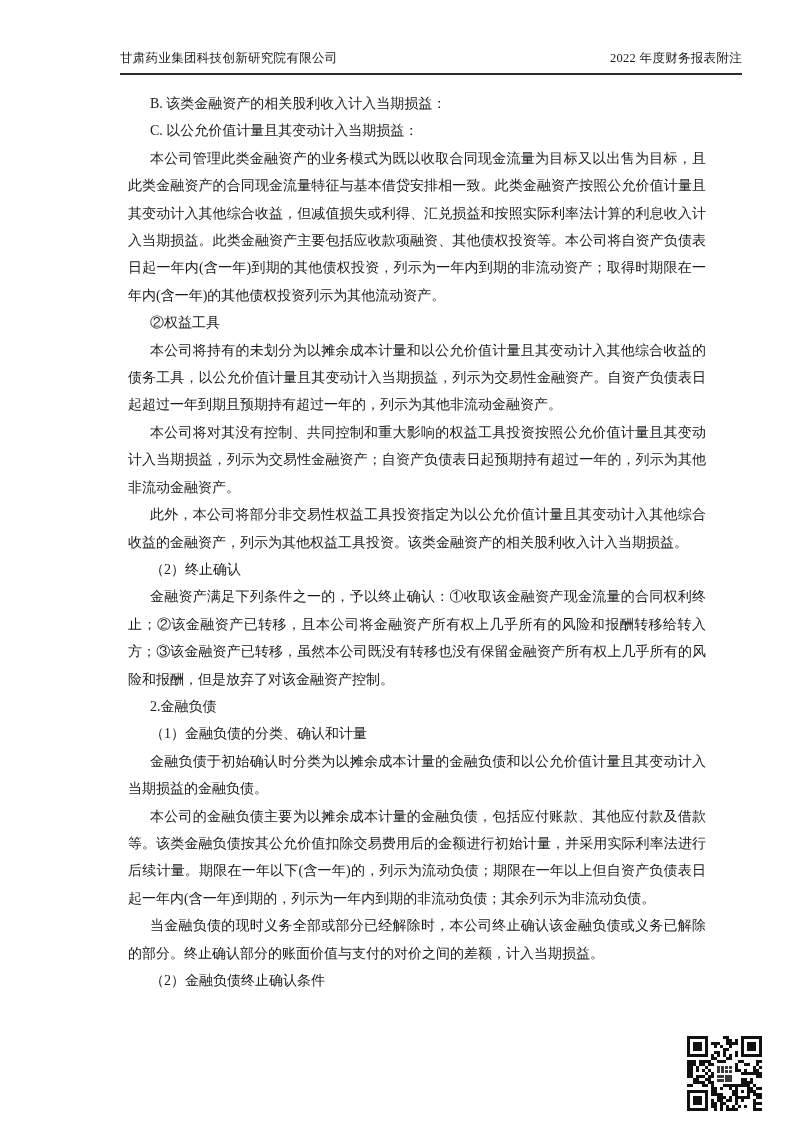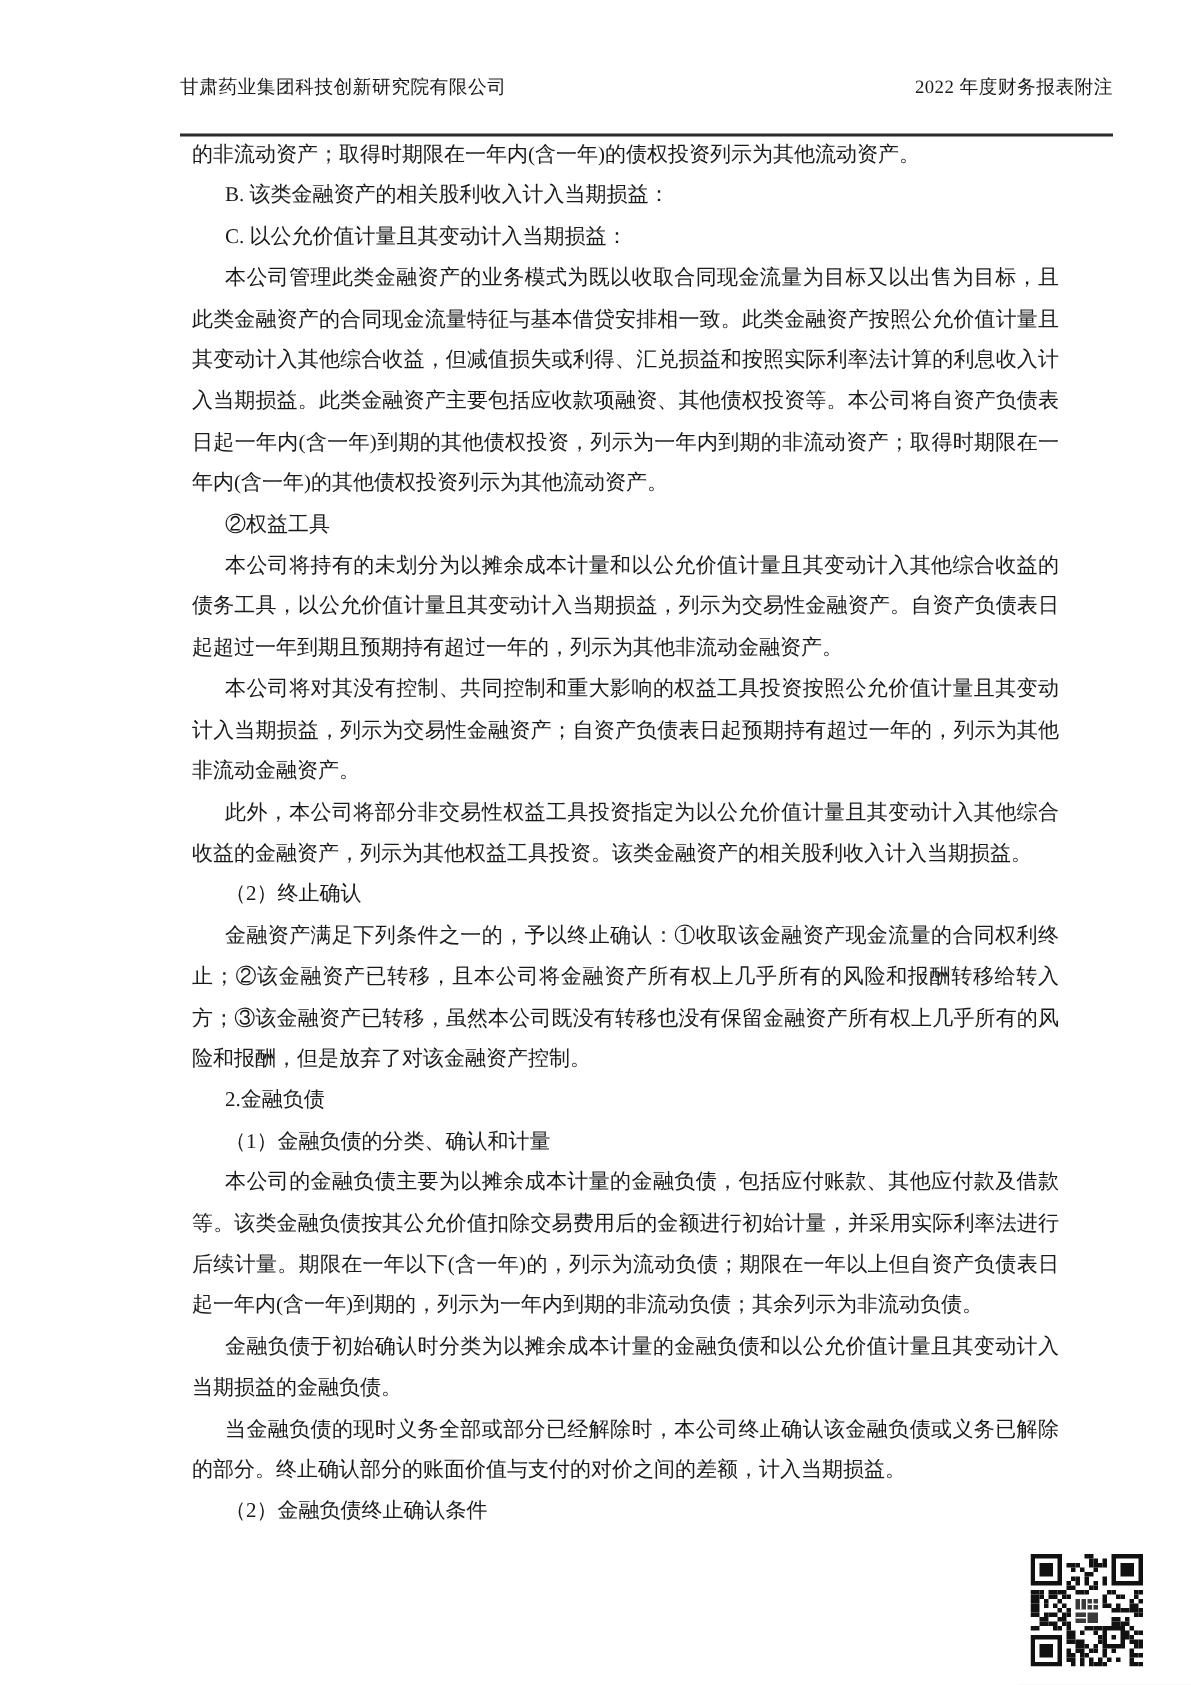"甘肃药业集团科技创新研究院有限公司" .header { padding-bottom: 22px -> 6px }
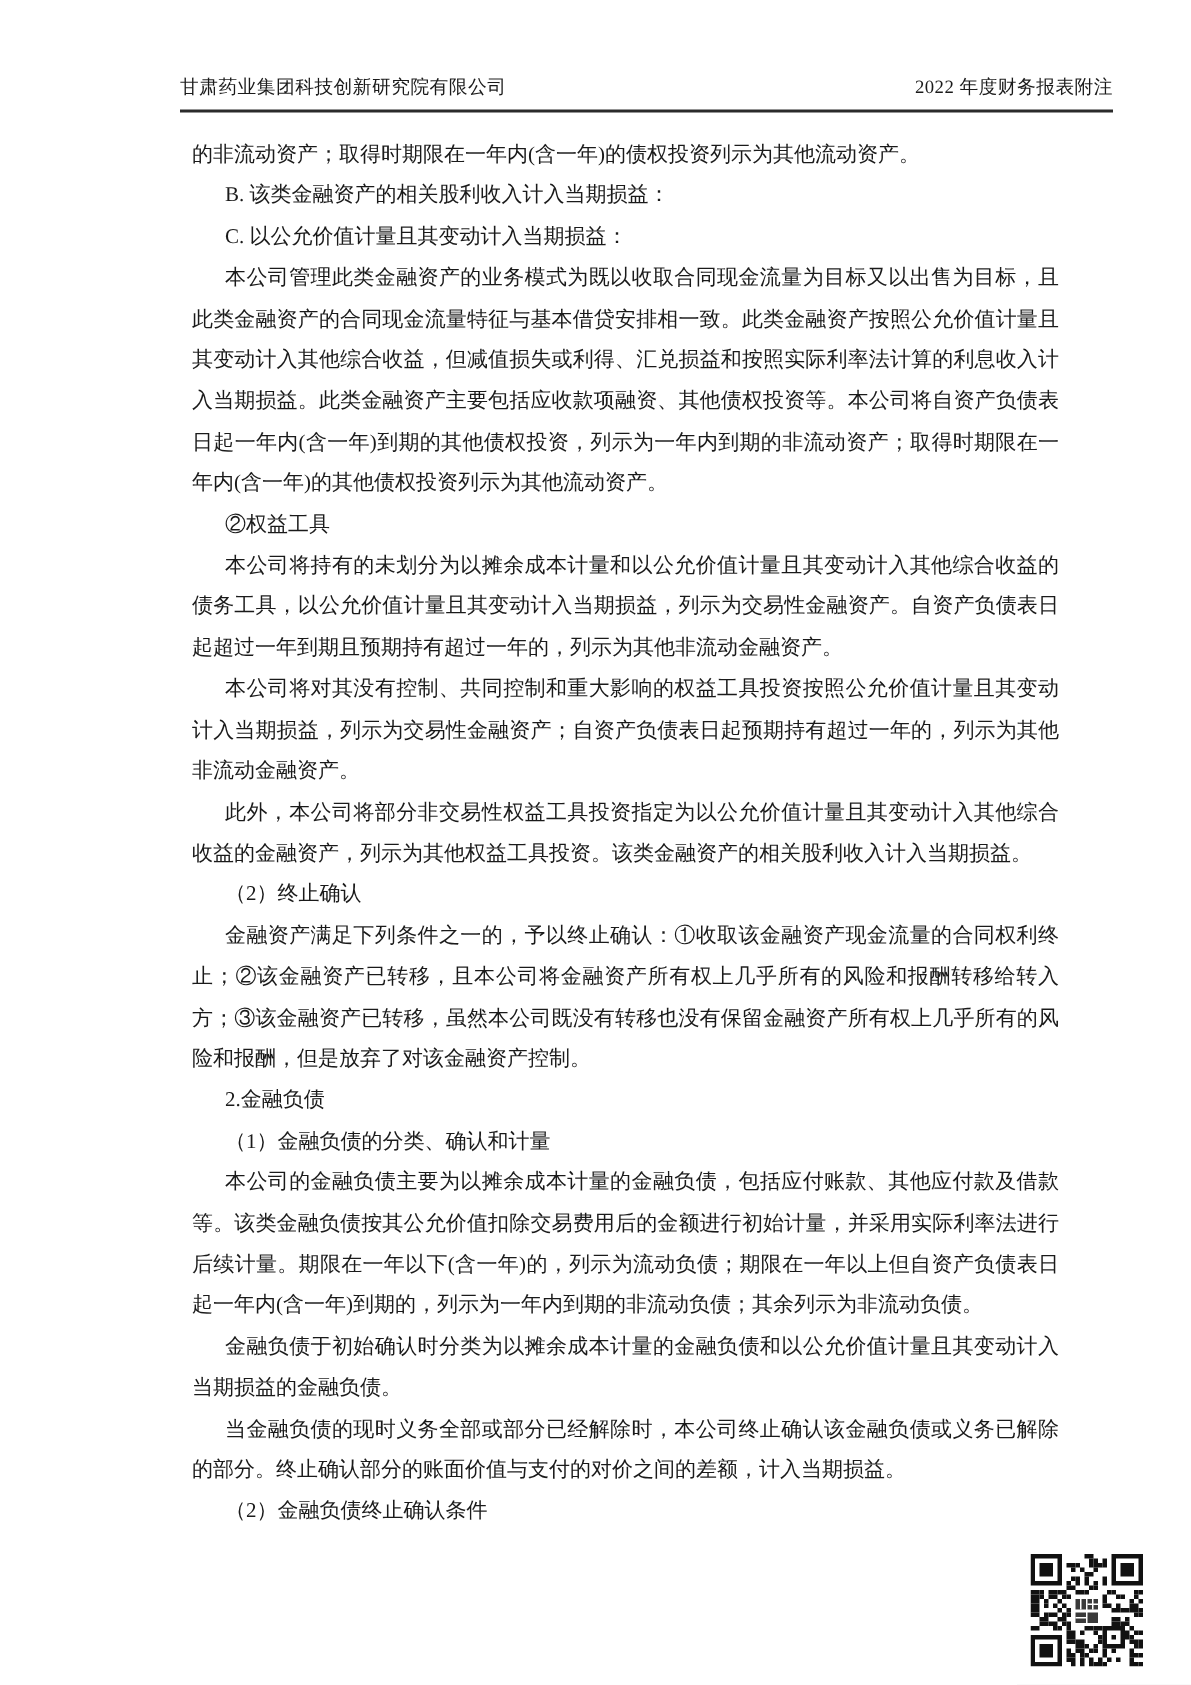"的非流动资产；取得时期限在一年内(含一年)的债权投资列示为其他流动资产。" p.no-indent { html: <p>的非流动资产；取得时期限在一年内(含一年)的债权投资列示为其他流动资产。</p> -> none }
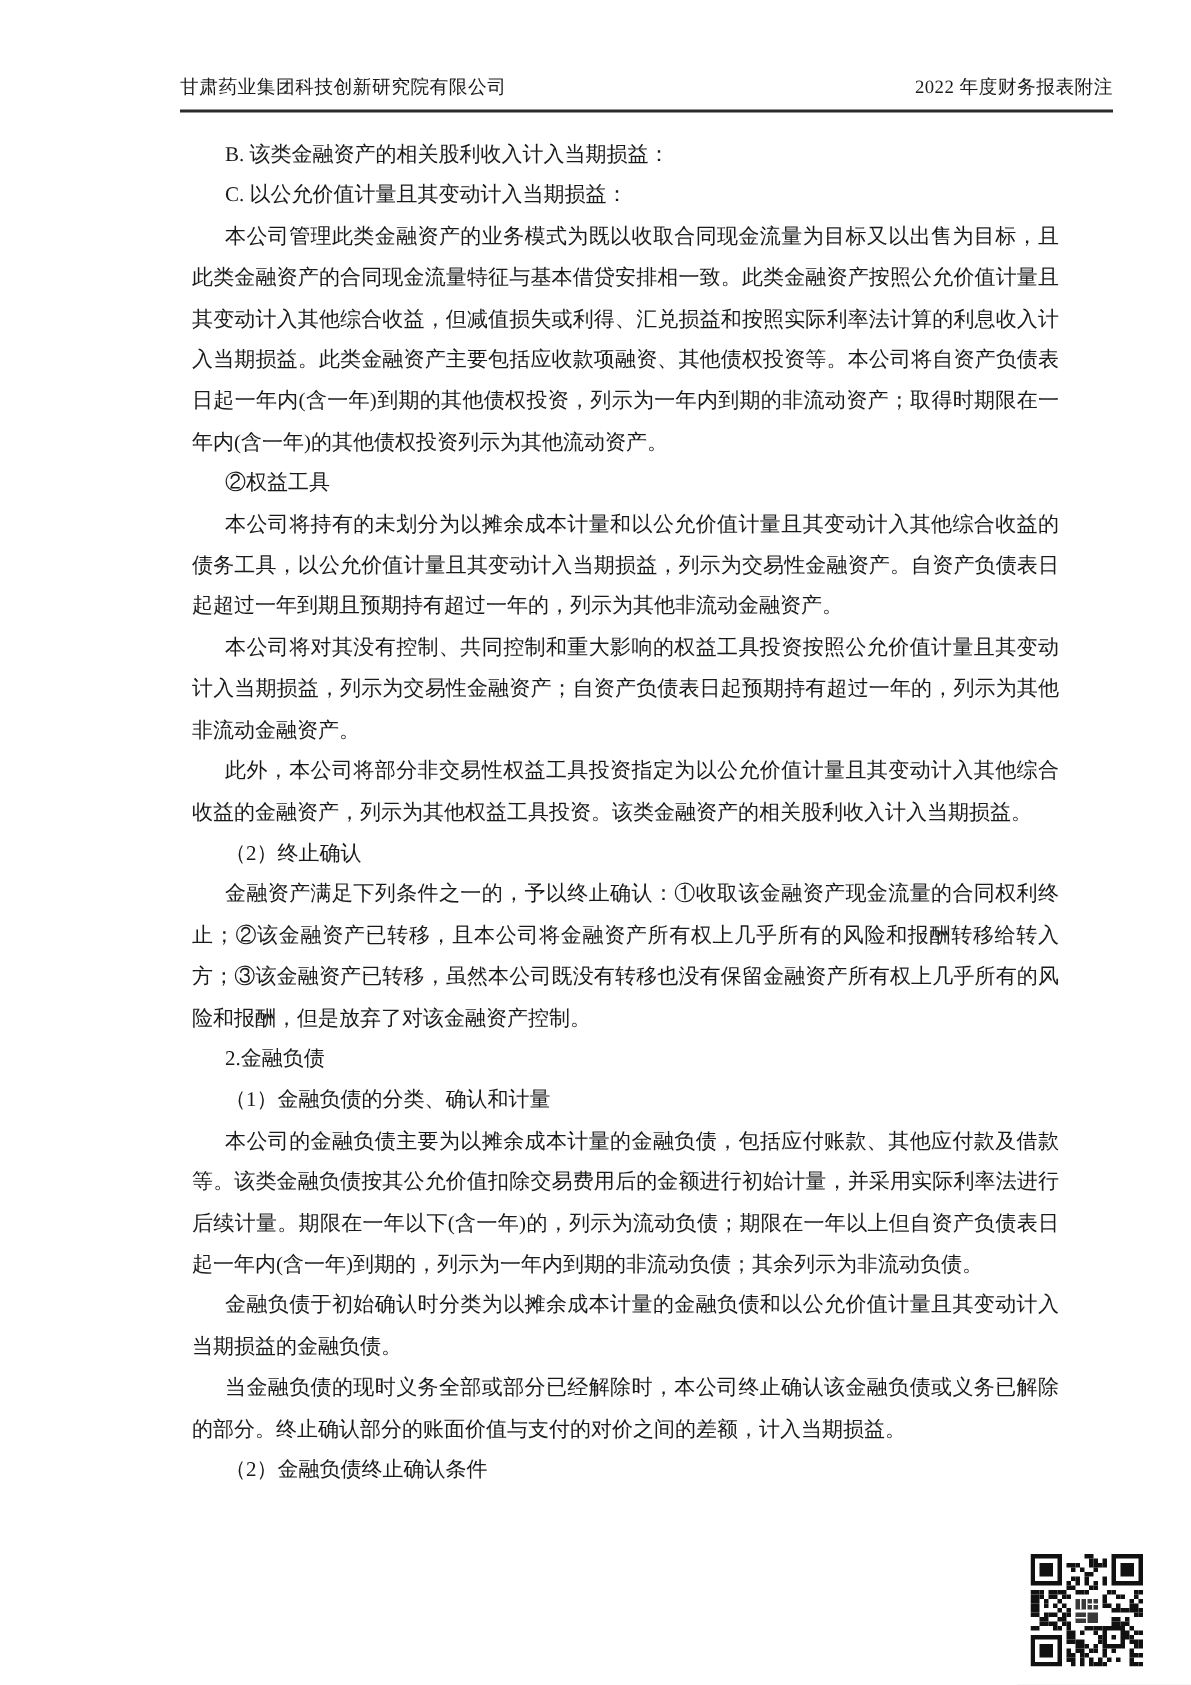"本公司的金融负债主要为以摊余成本计量的金融负债，包括应付账款、其他应付款及借款等" p { order: before "金融负债于初始确认时分类为以摊余成本计量的金融负债和以公允价值计量且其变动计入当" -> after "金融负债于初始确认时分类为以摊余成本计量的金融负债和以公允价值计量且其变动计入当" }
